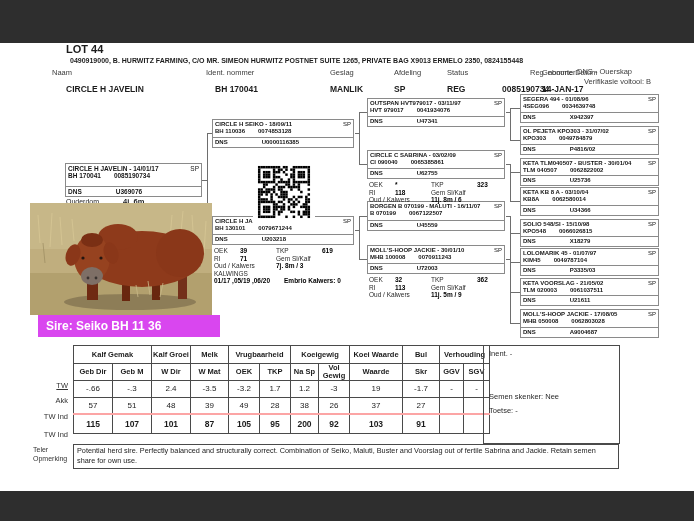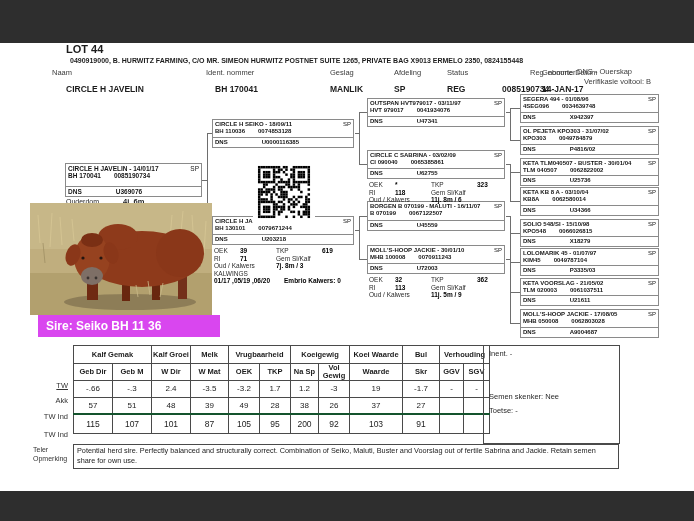"115" tr.r2 td { border-top: 2px solid #14532d -> 2px solid #fca5a5; font-weight: normal -> bold }
